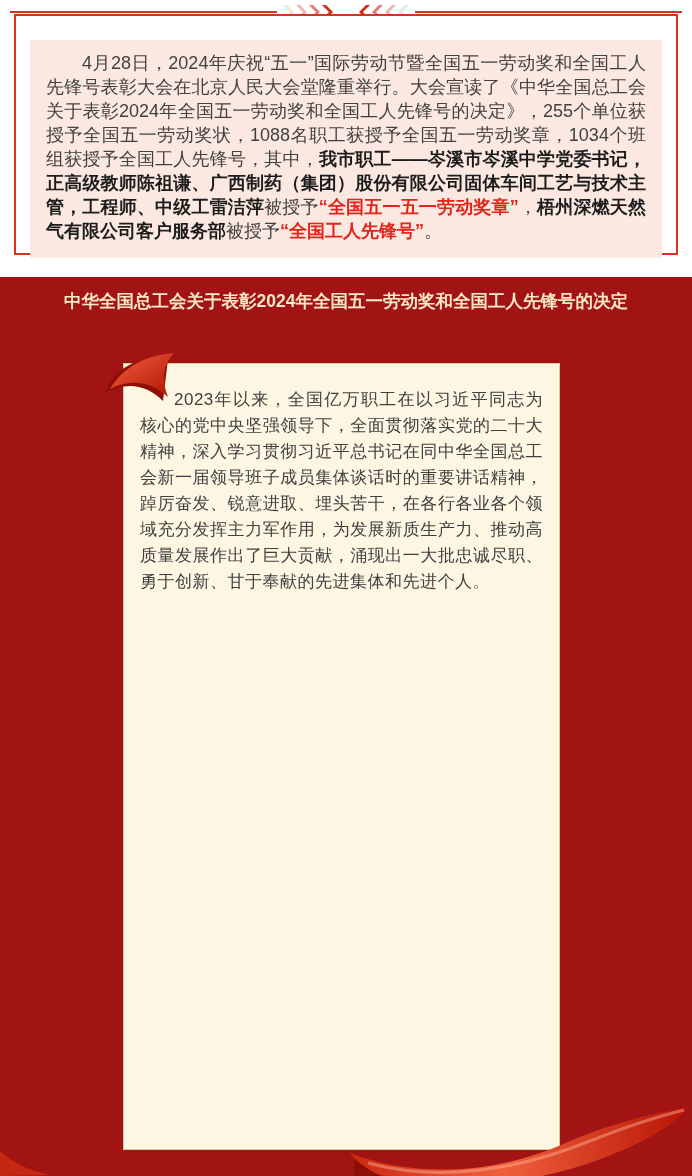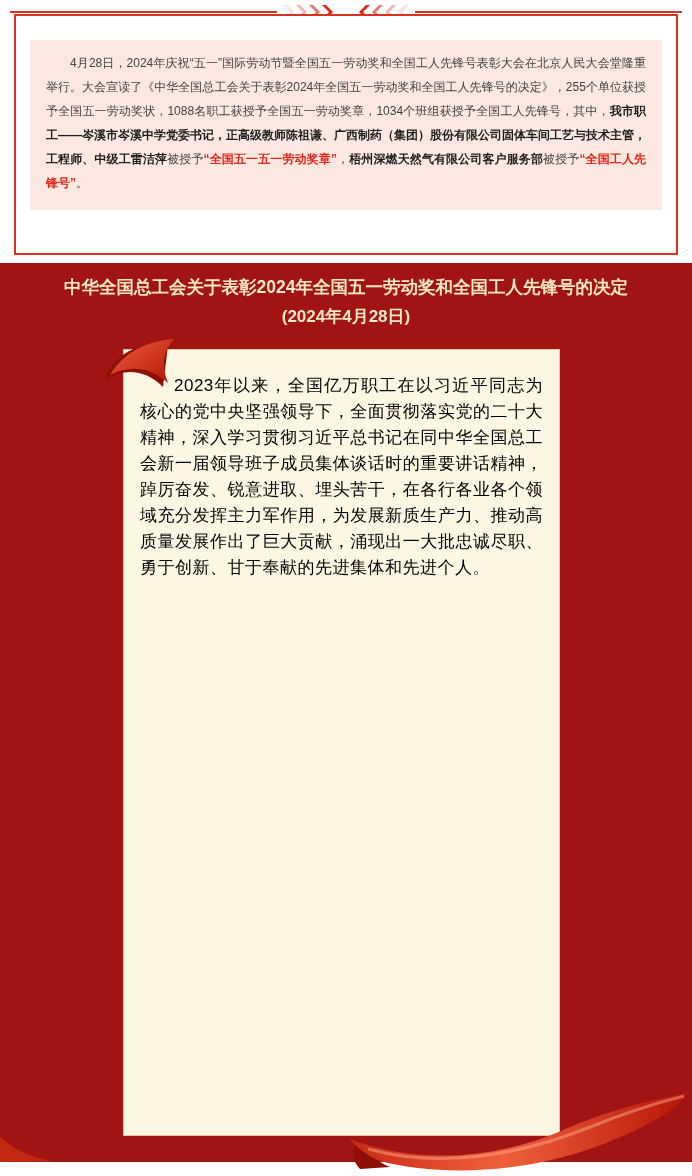"4月28日，2024年庆祝“五一”国际劳动节暨全国五一劳动奖和全国工人先锋号表彰" .notice-inner p { font-size: 12px -> 18px }
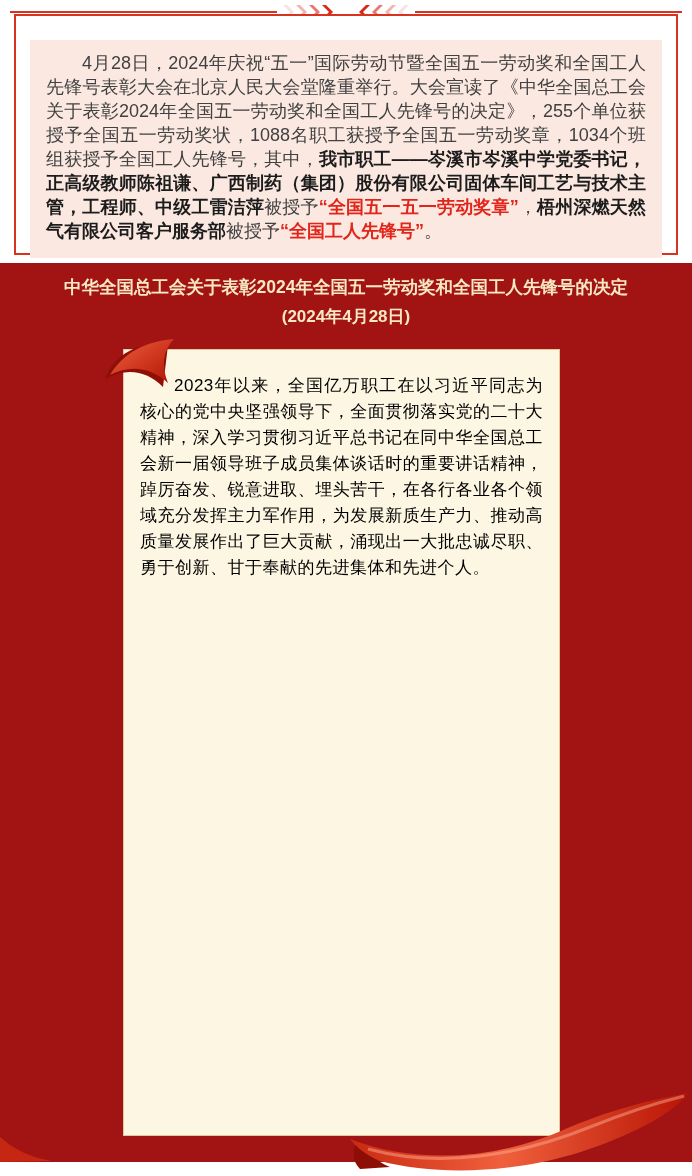"中华全国总工会关于表彰2024年全国五一劳动奖和全国工人先锋号的决定" .red-section { top: 263px -> 277px }
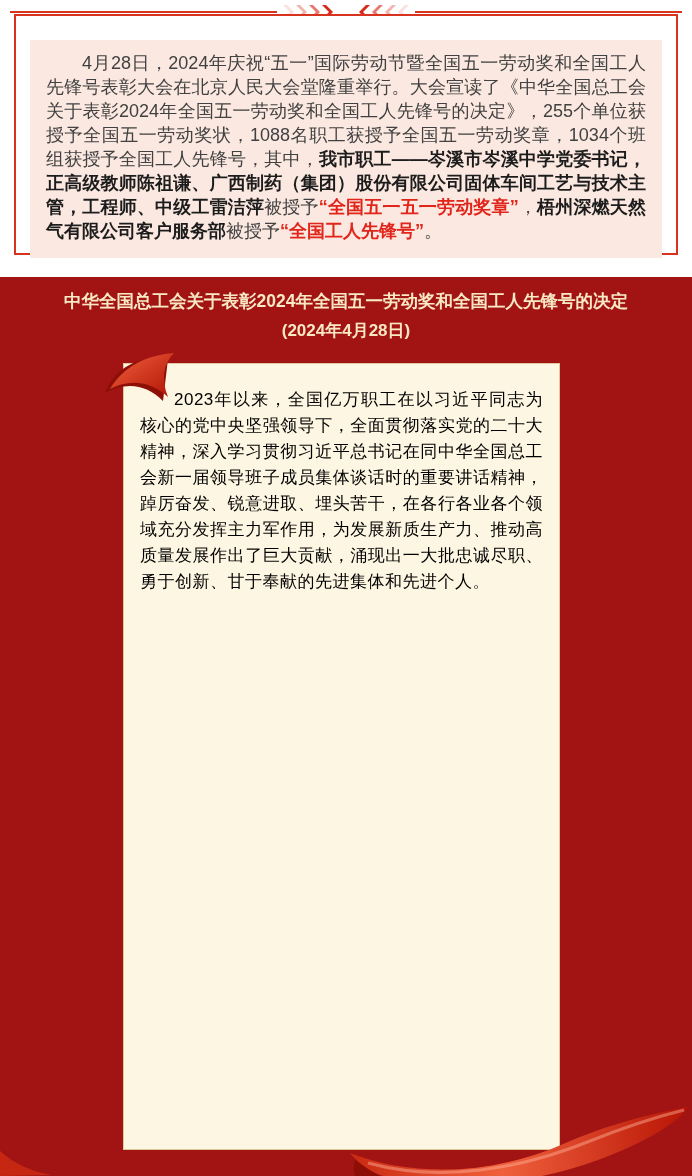"(2024年4月28日)" div.decision-date { html: <div>(2024年4月28日)</div> -> none }
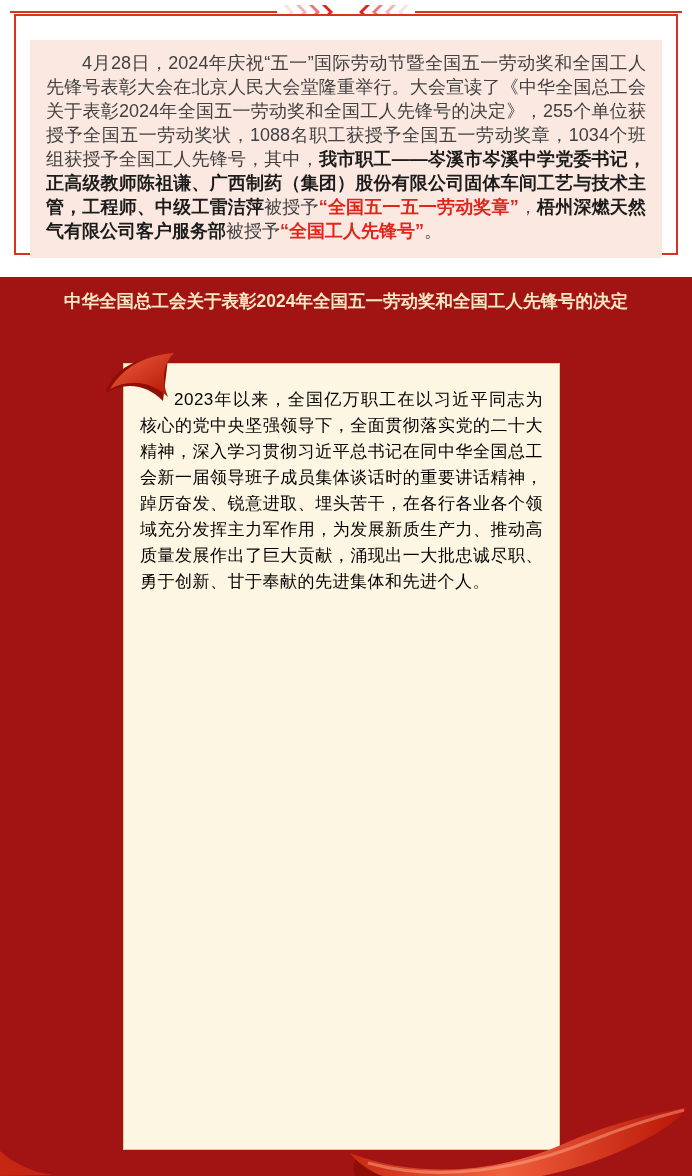"2023年以来，全国亿万职工在以习近平同志为核心的党中央坚强领导下，全面贯彻落实" .cream-box p { color: #000000 -> #404040 }
